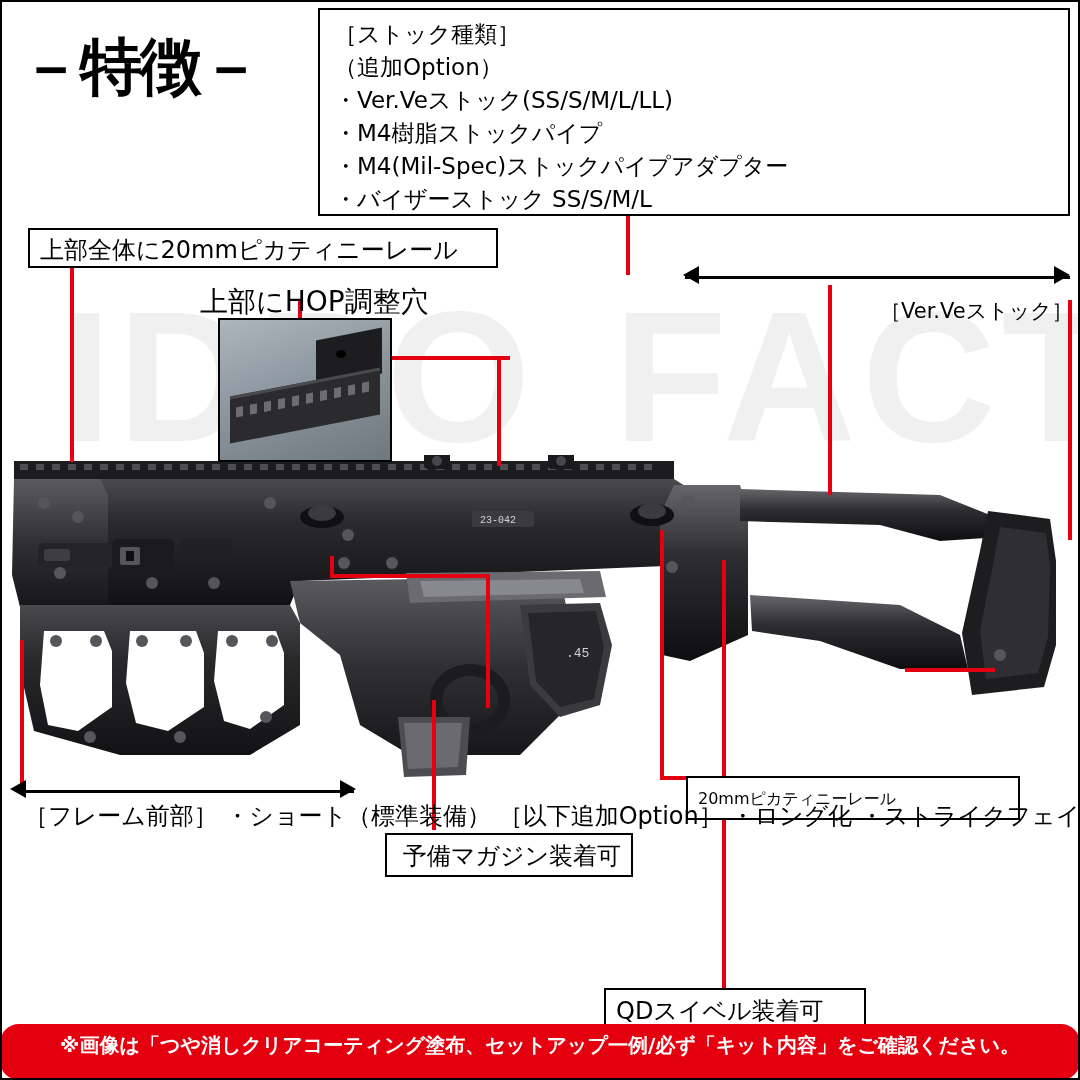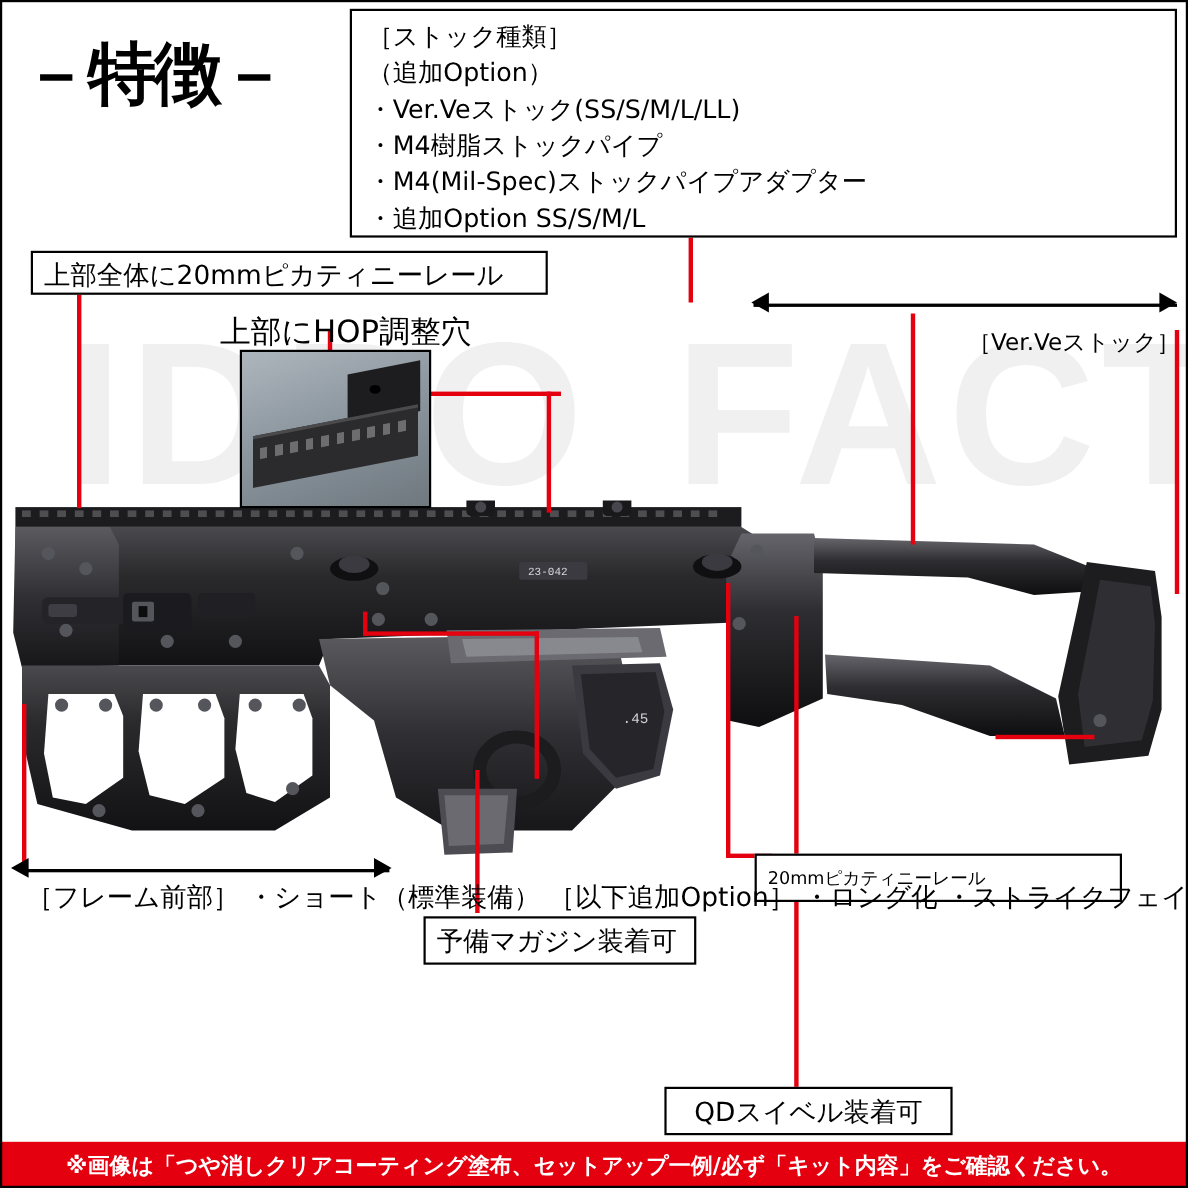"・追加Option SS/S/M/L" span.ln { text: 追加Option -> バイザーストック }
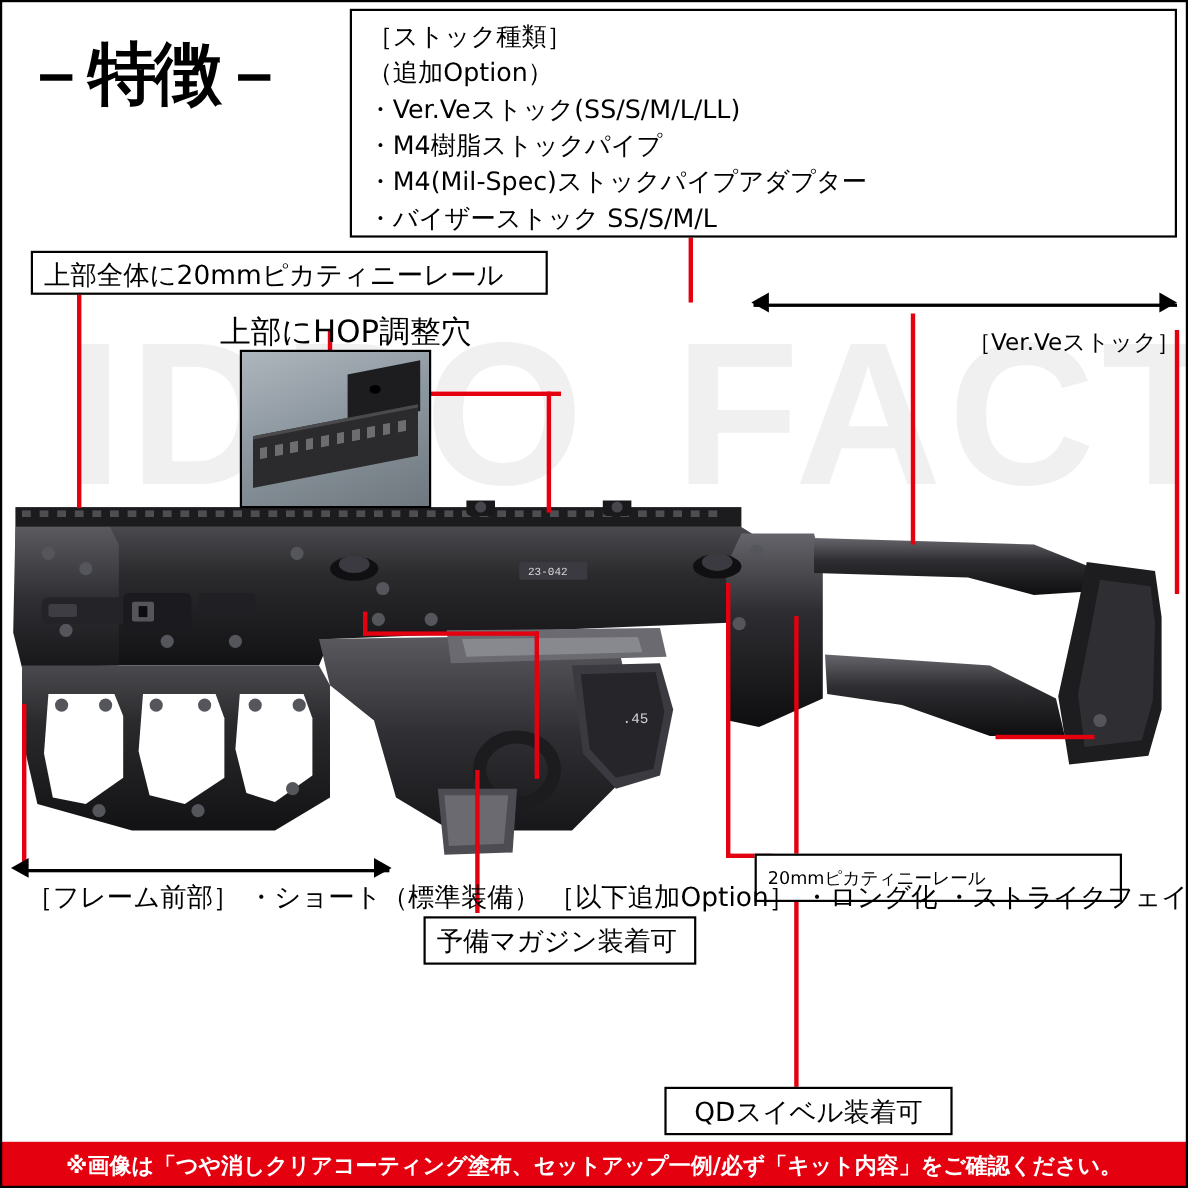"予備マガジン装着可" div.box { text-align: none -> right }
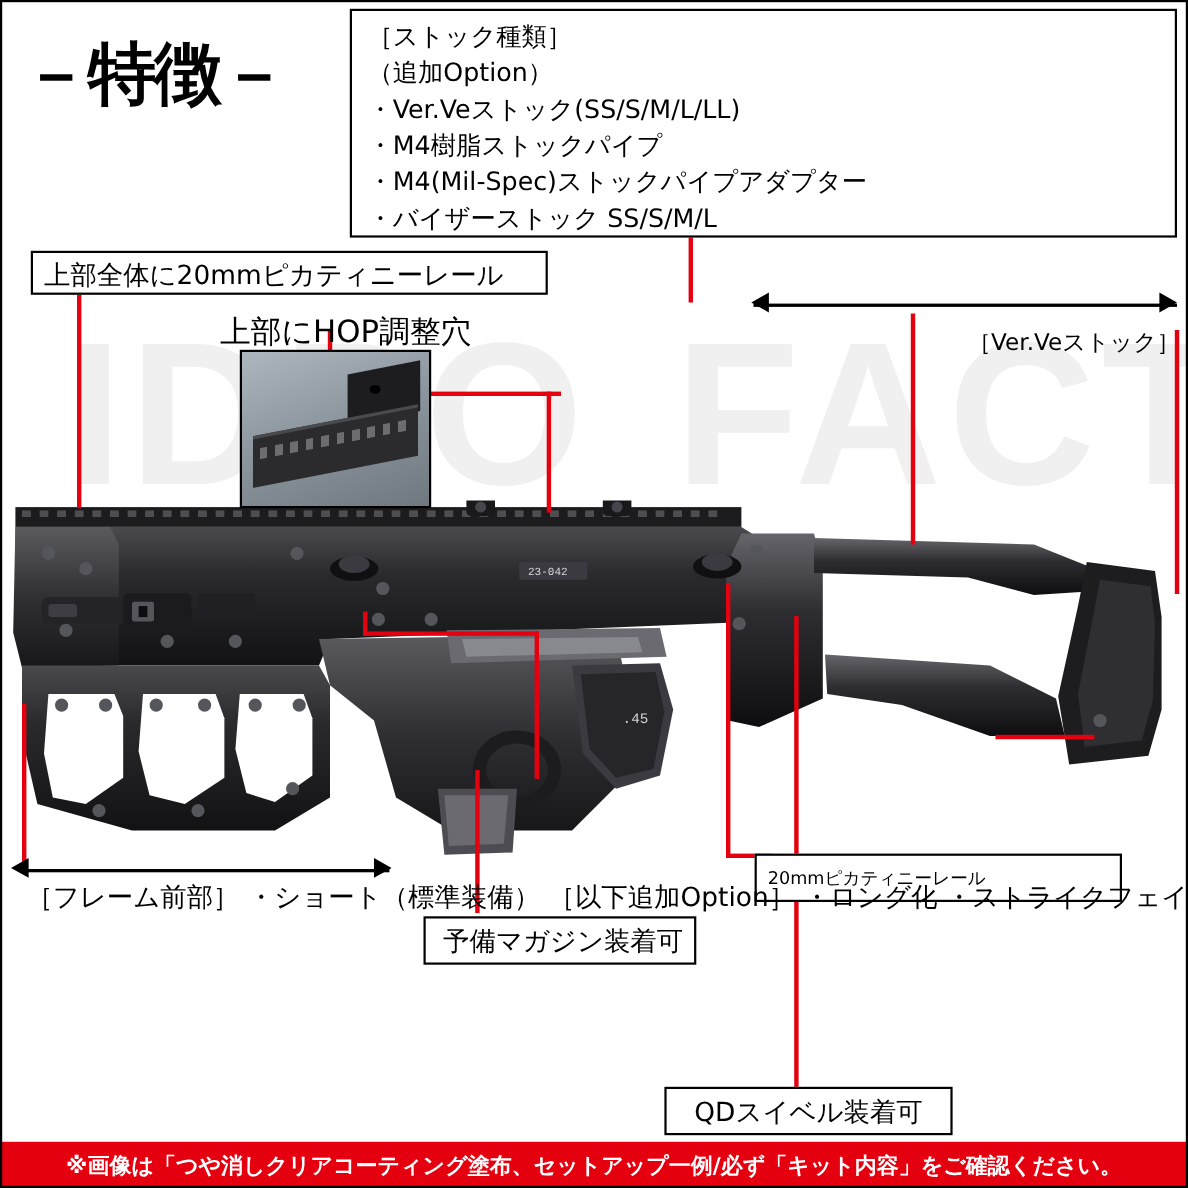"QDスイベル装着可" div.box { text-align: center -> none }
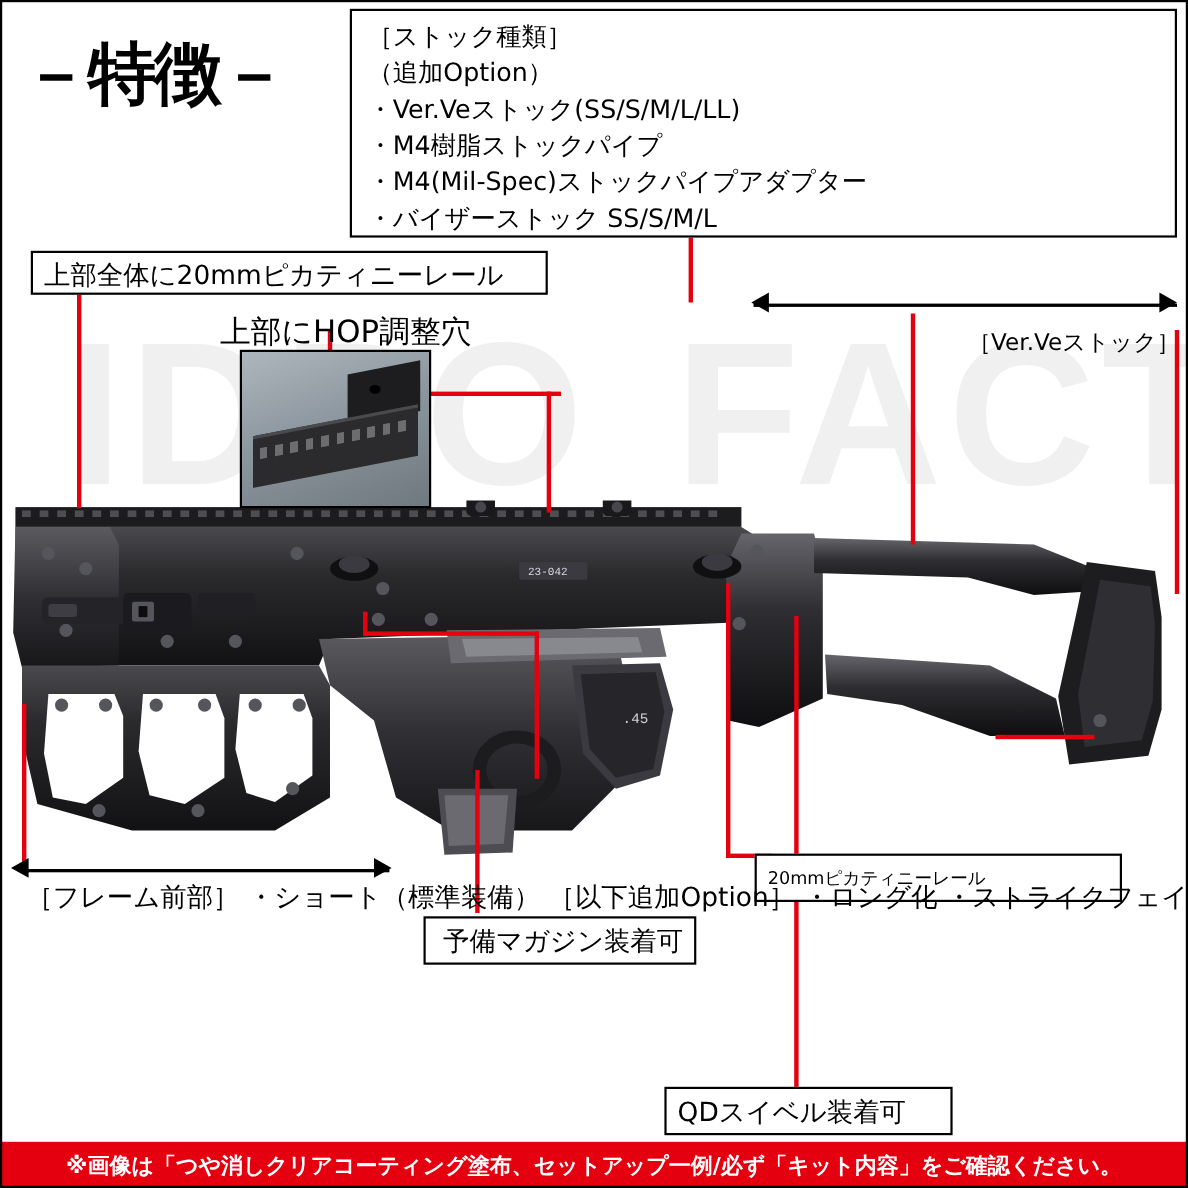"※画像は「つや消しクリアコーティング塗布、セットアップ一例/必ず「キット内容」を" .banner { border-radius: none -> 19px; height: 42px -> 56px }
